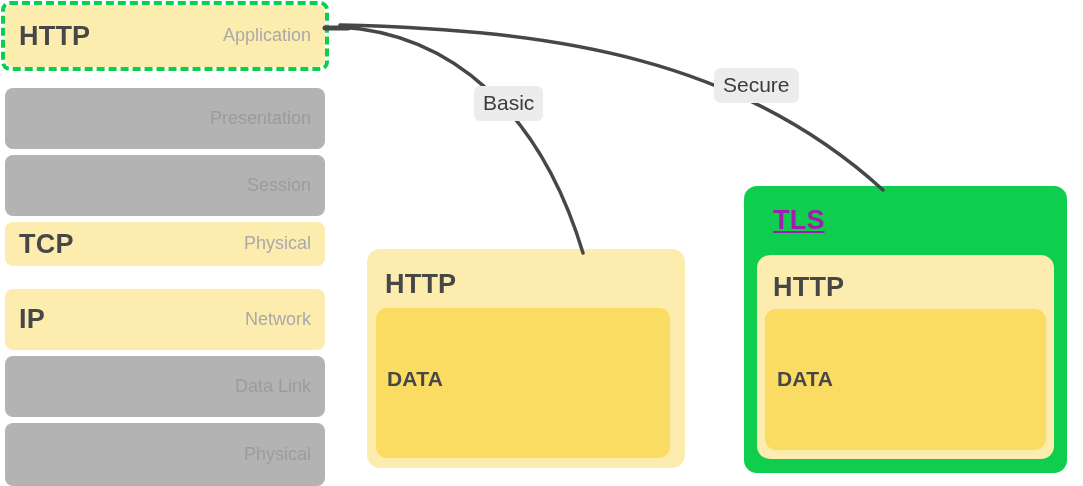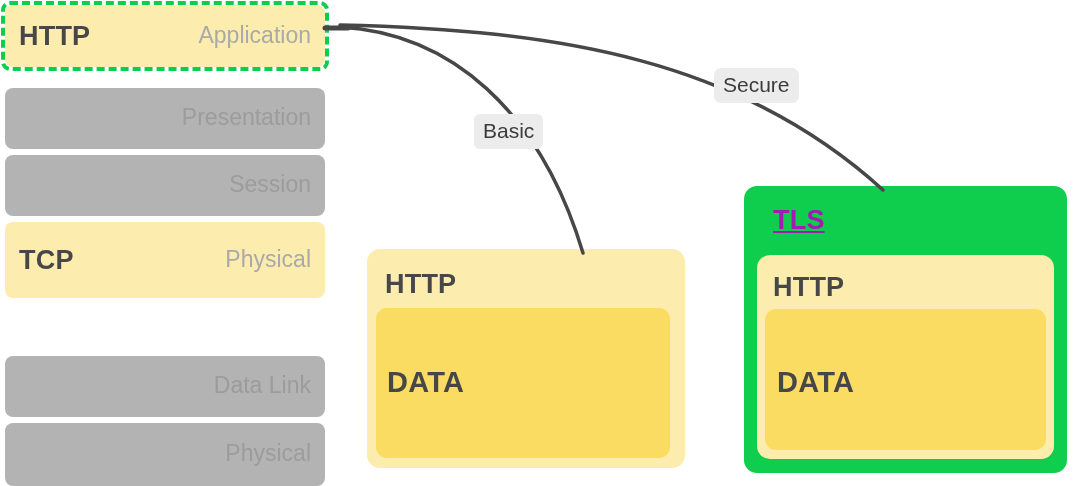"Application" .osi-name { font-size: 23px -> 18px }
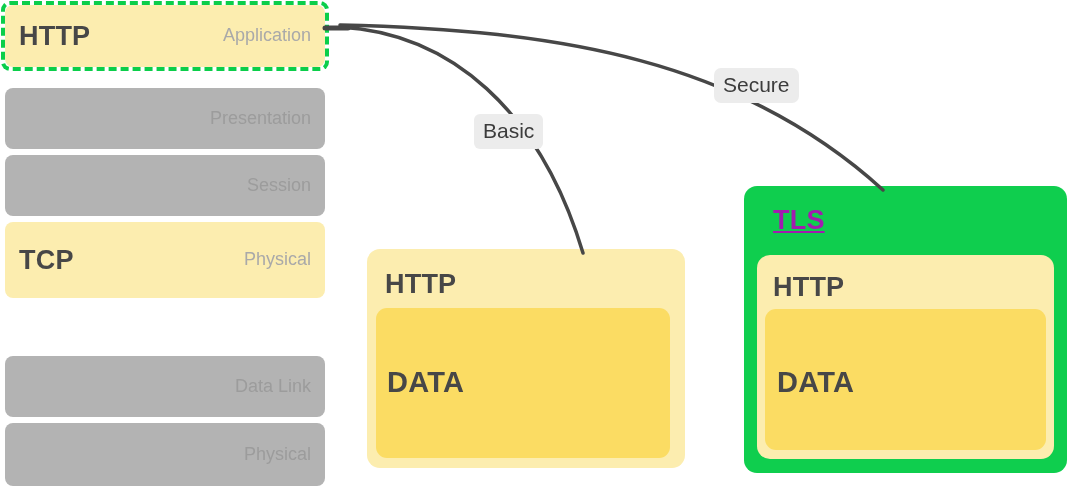"Basic" div.edge-label { margin-top: 28px -> none }
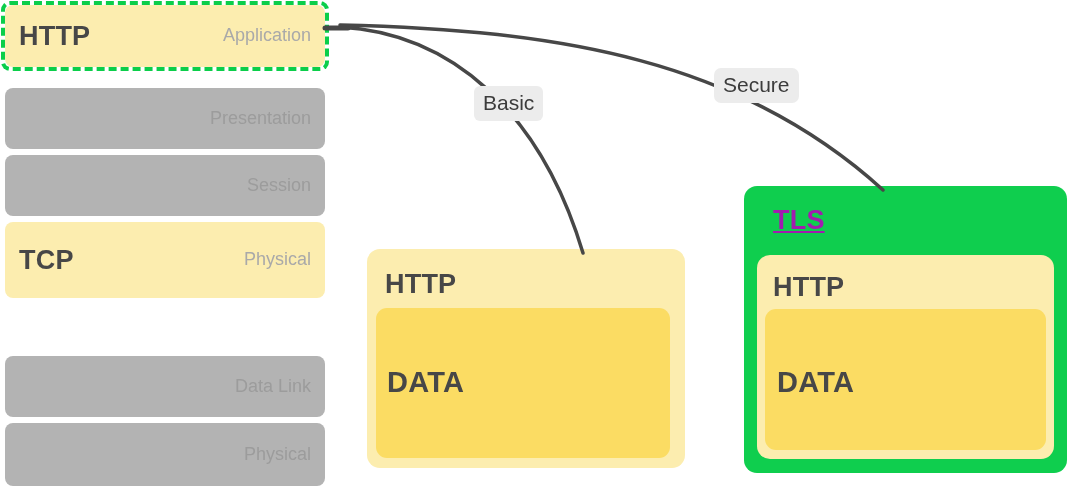"TCP" div.osi-layer { height: 76px -> 44px }
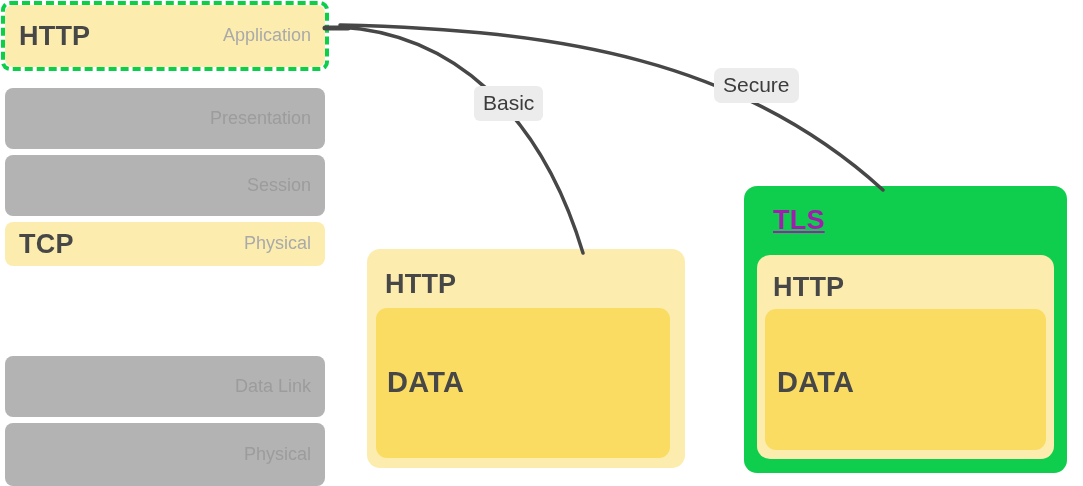"IP" div.osi-layer { html: none -> <div> <span>IP</span> <span>Network</span> </div> }
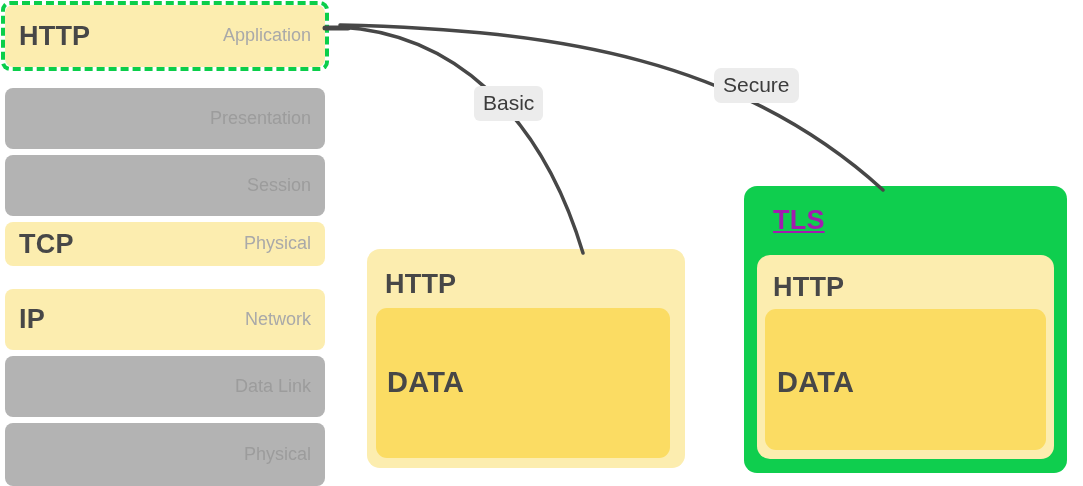"DATA" .pkt-data-text { font-size: 29px -> 21px }
